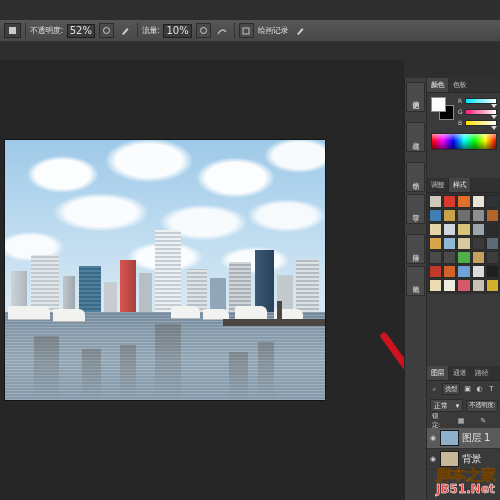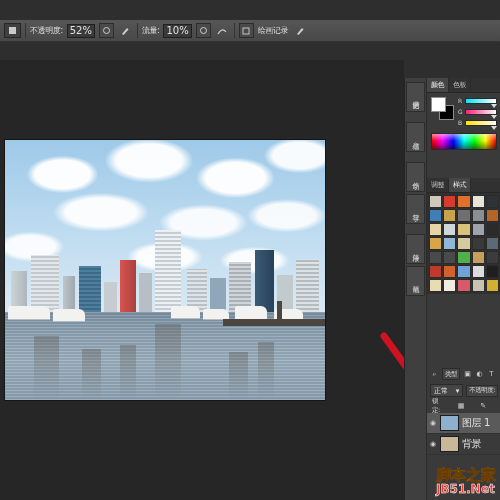"图层" div.panel-tabs { html: none -> <div> <div>图层</div> <div>通道</div> <div>路径</div> </div> }
